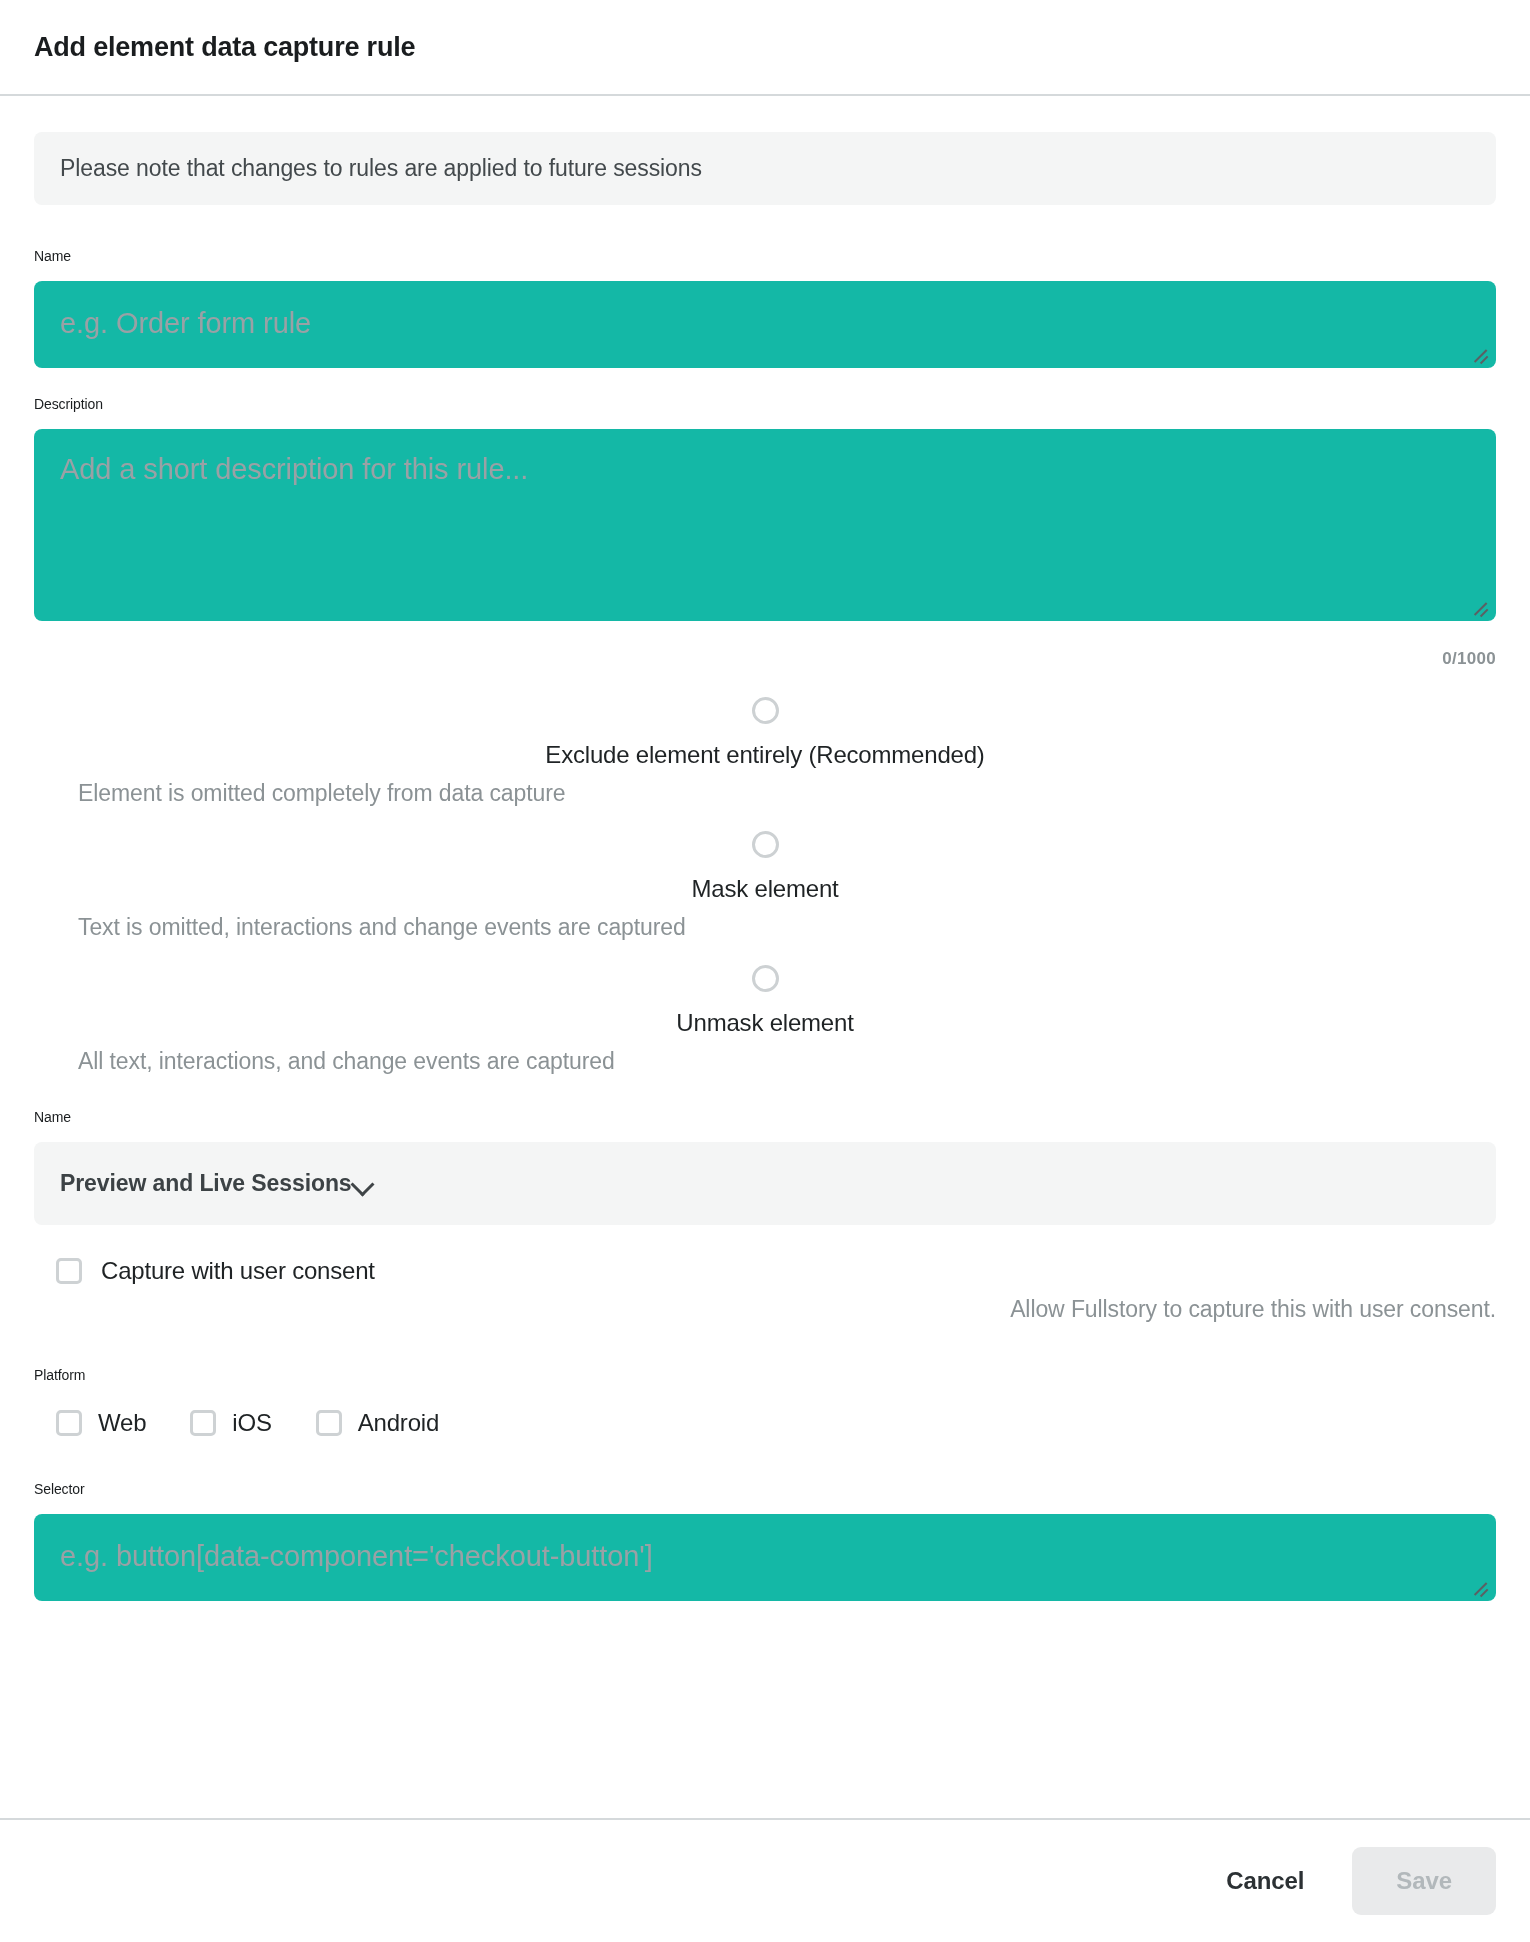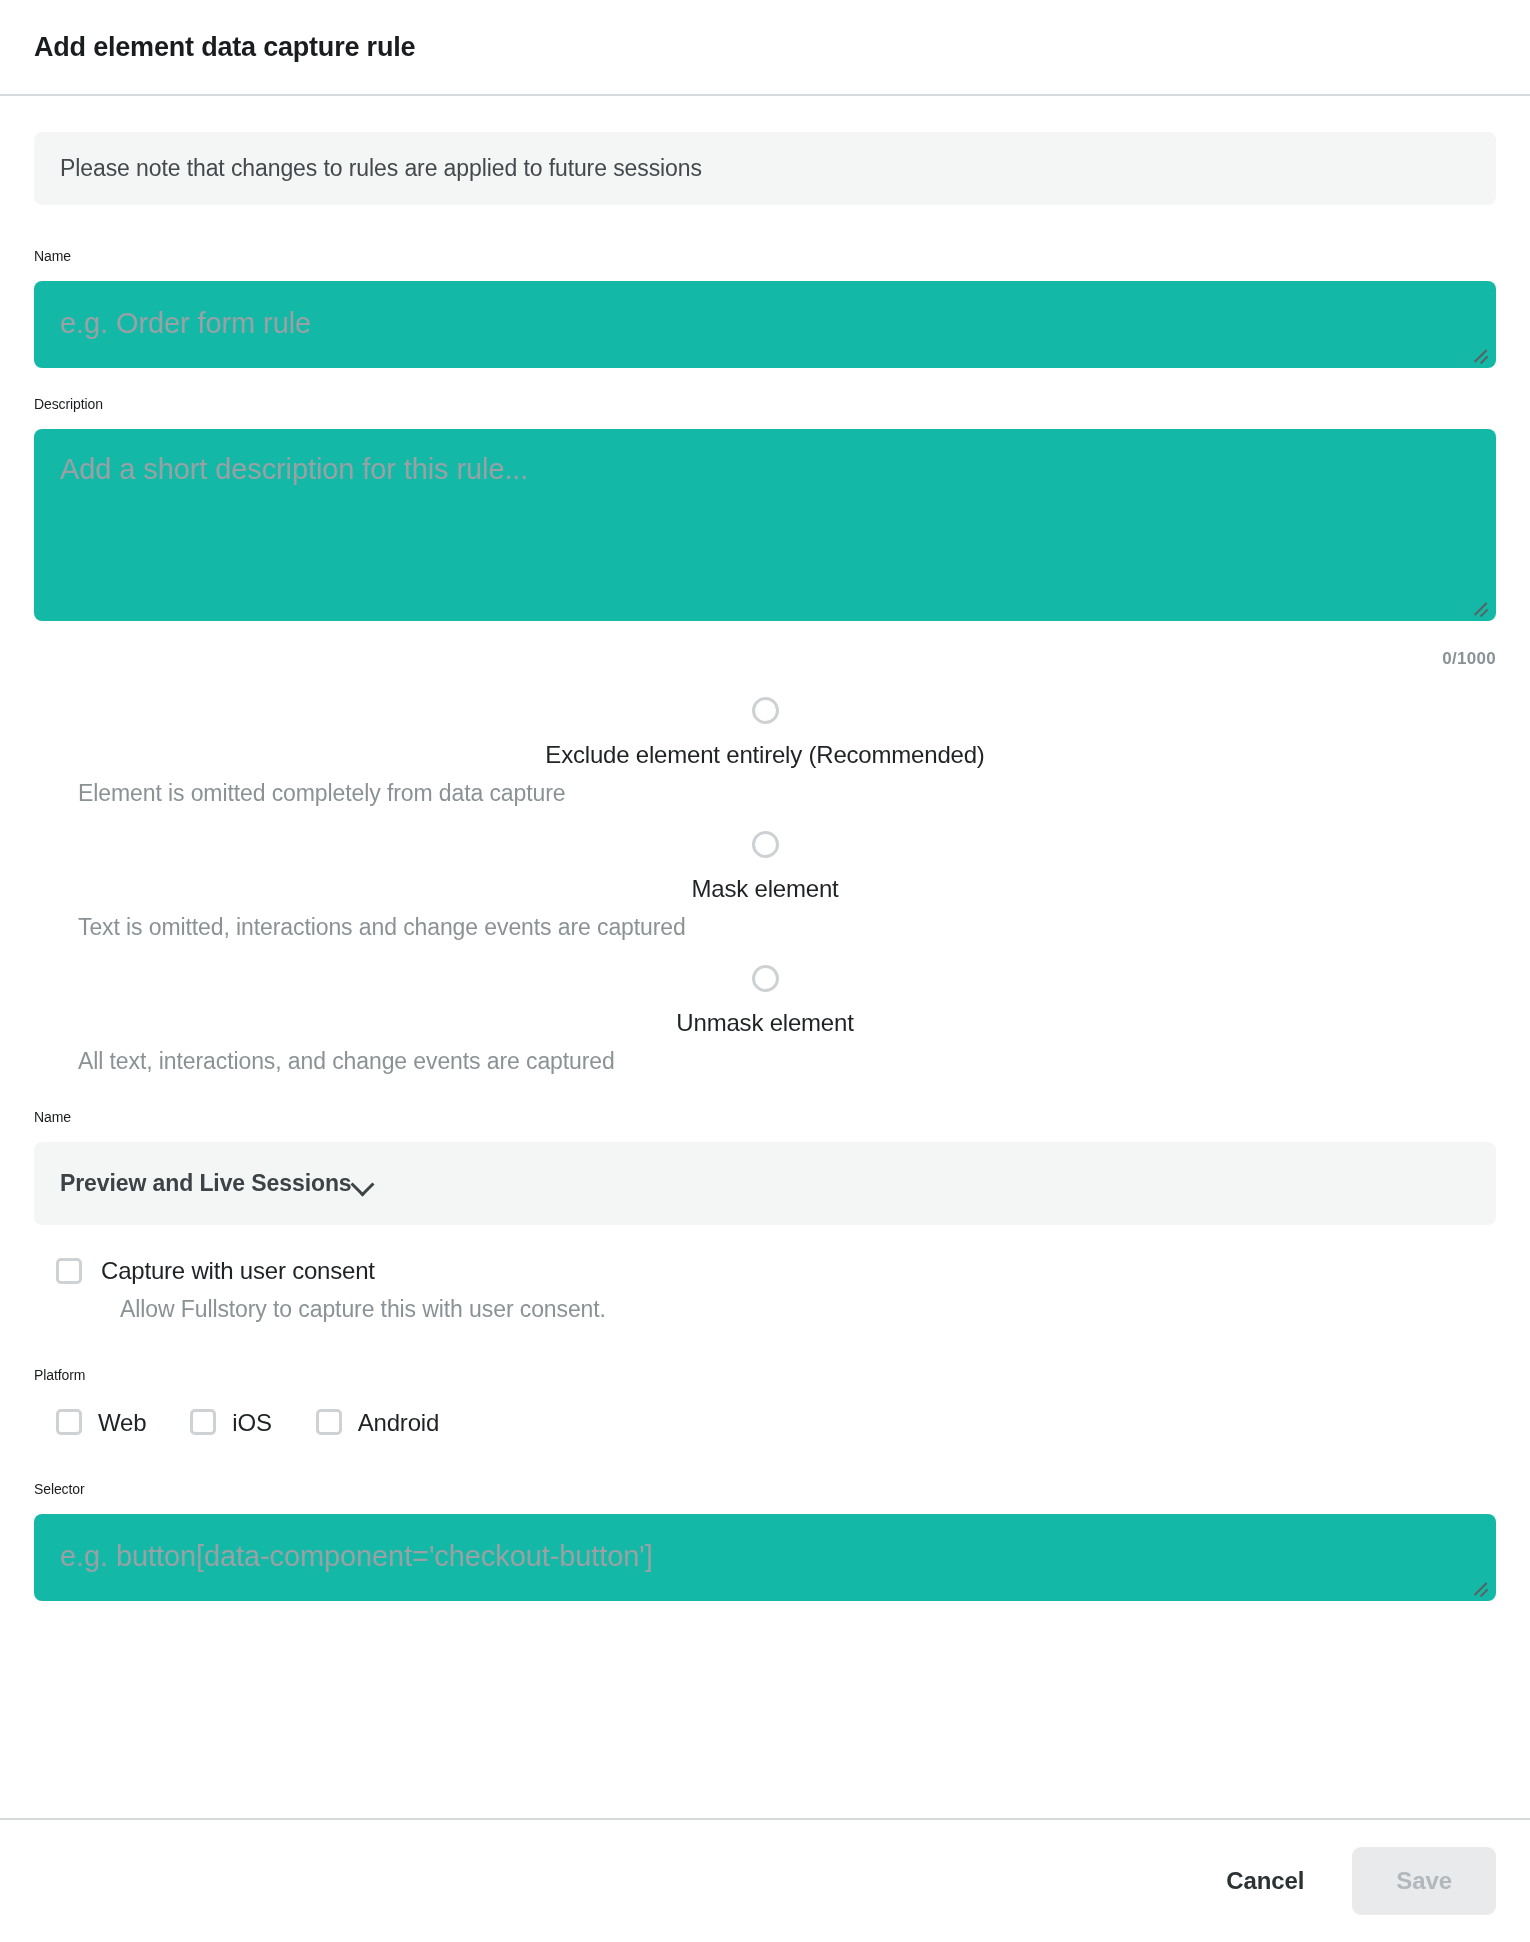"Capture with user consent" .consent-block { text-align: none -> right }
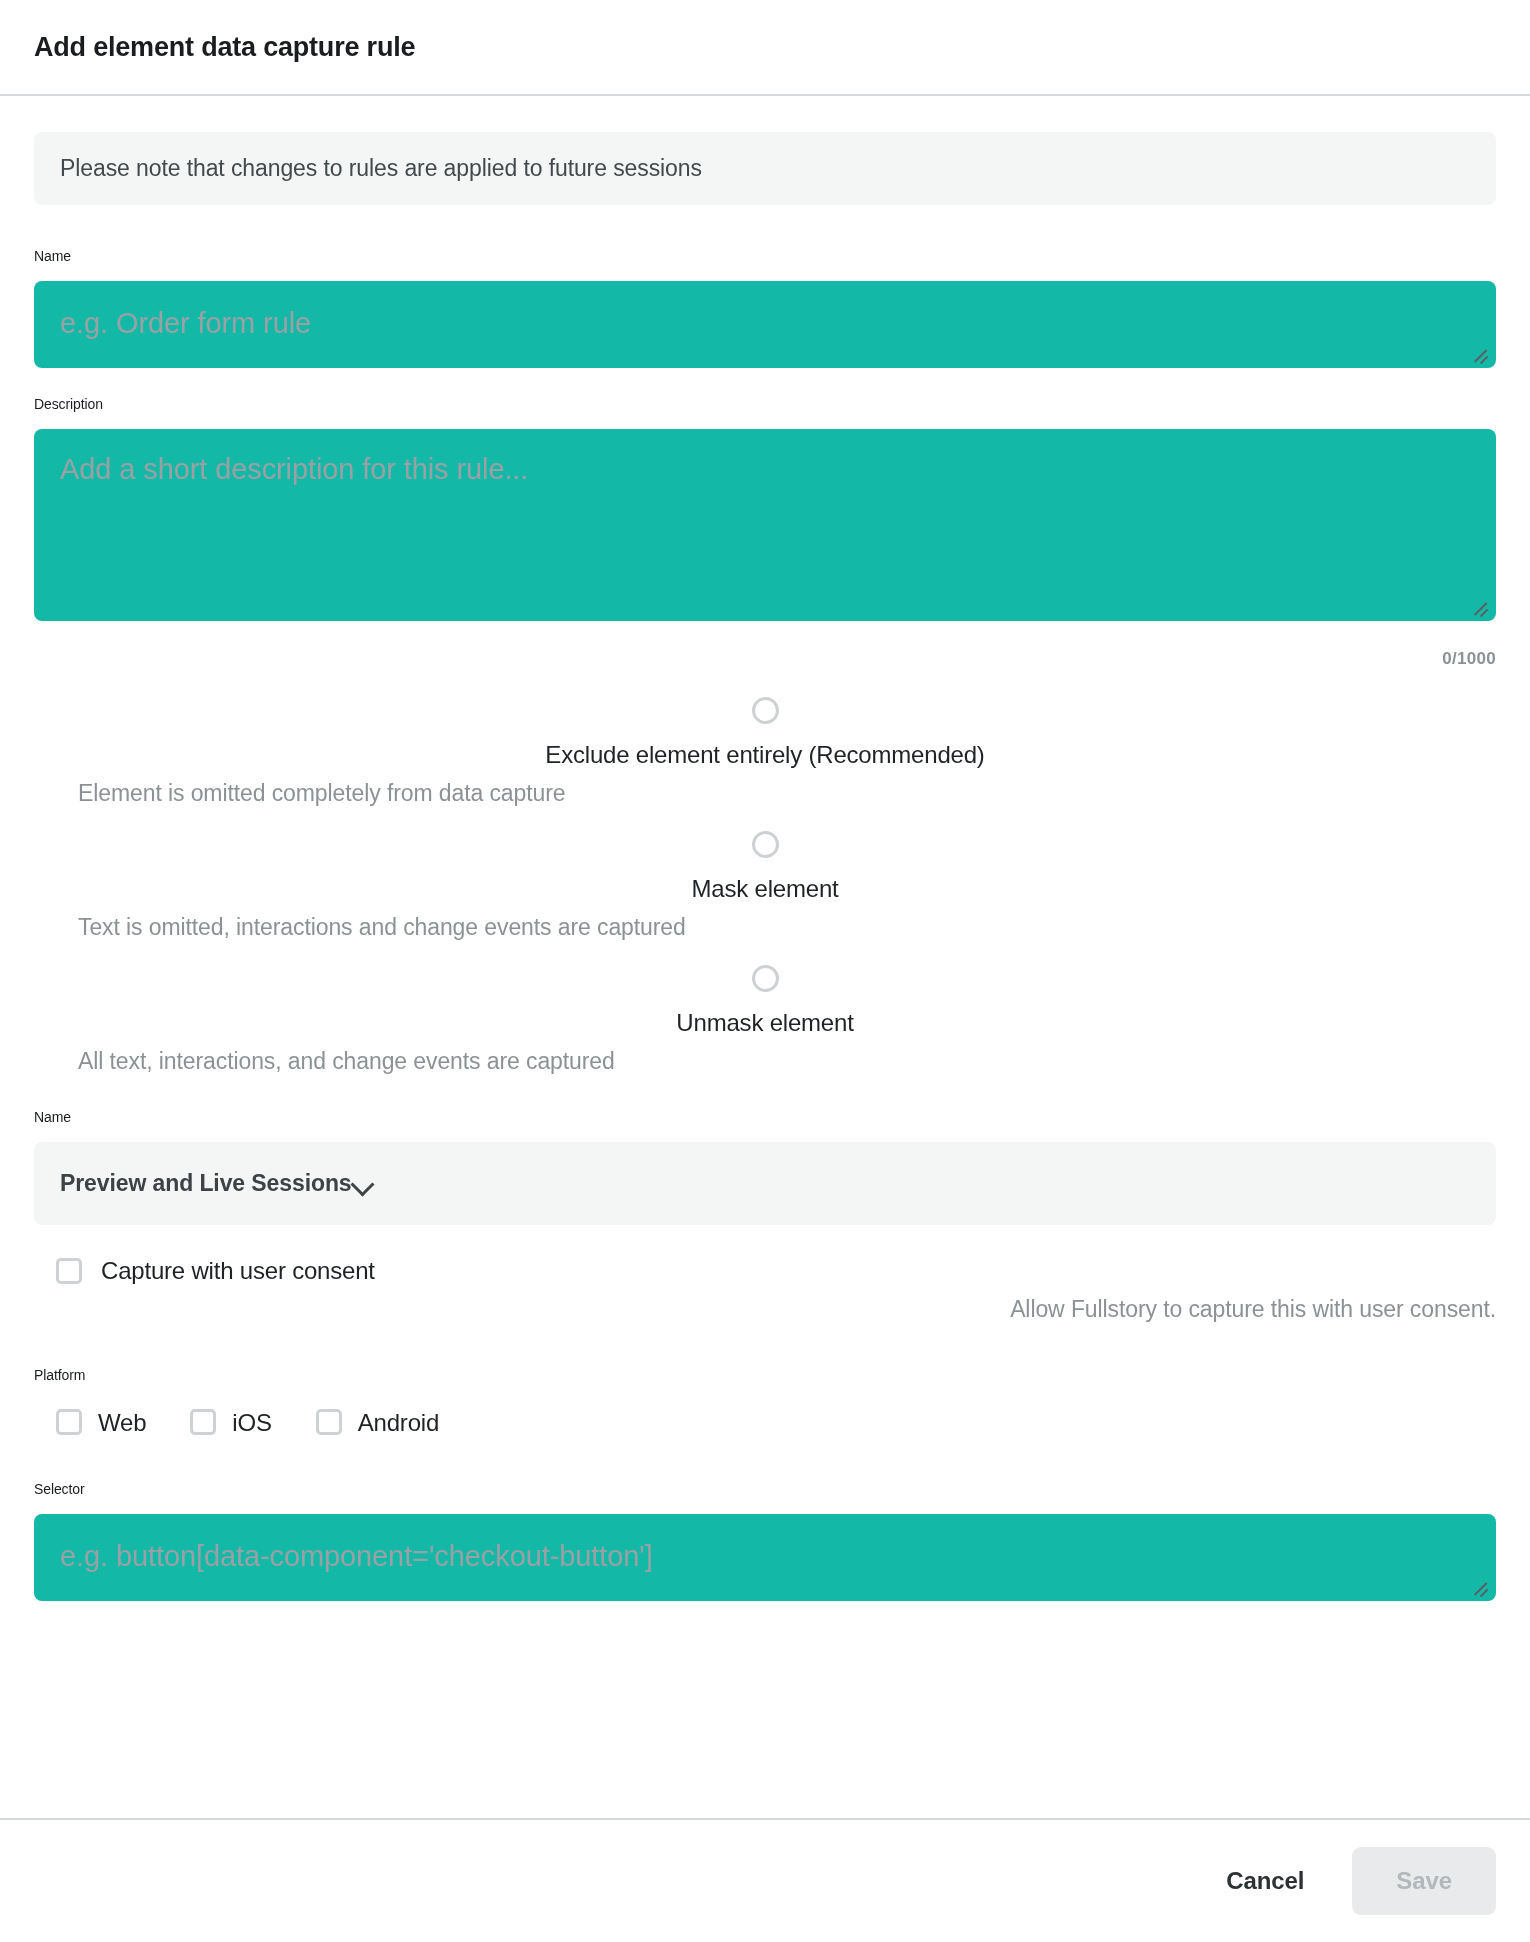"Web" .platform-item { align-items: none -> center }
